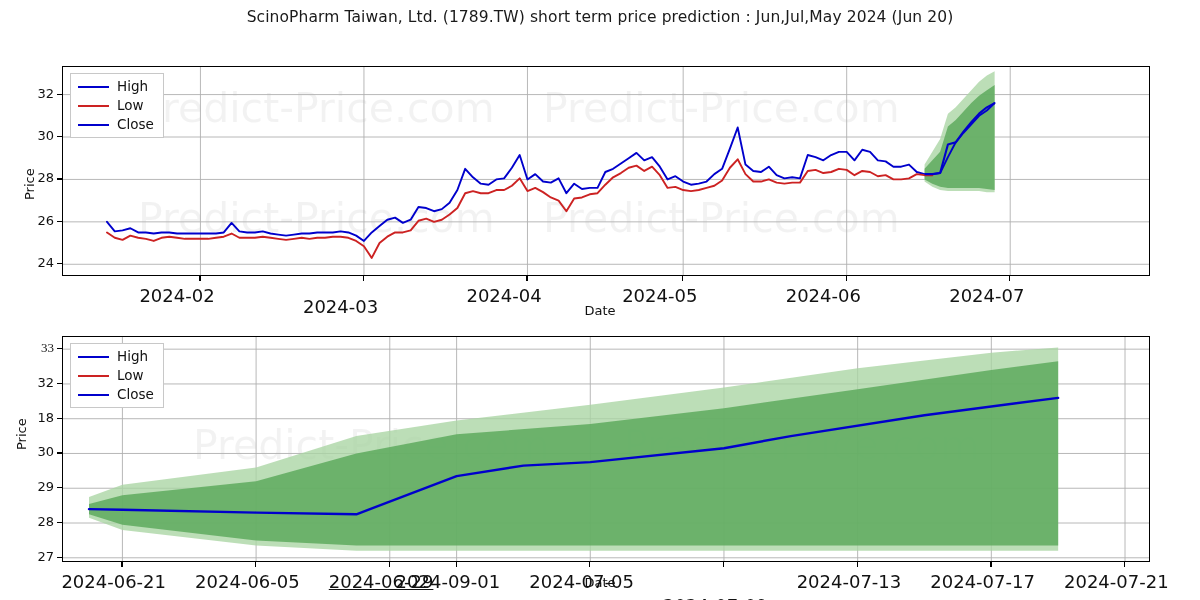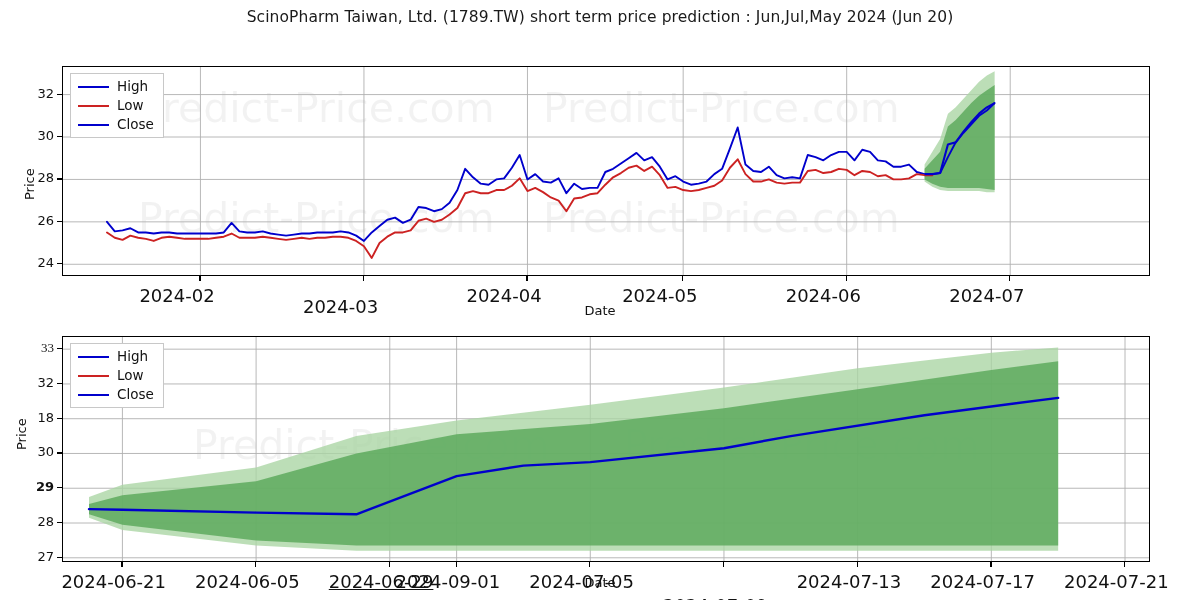"29" div.tick-y { font-weight: bold -> none }
